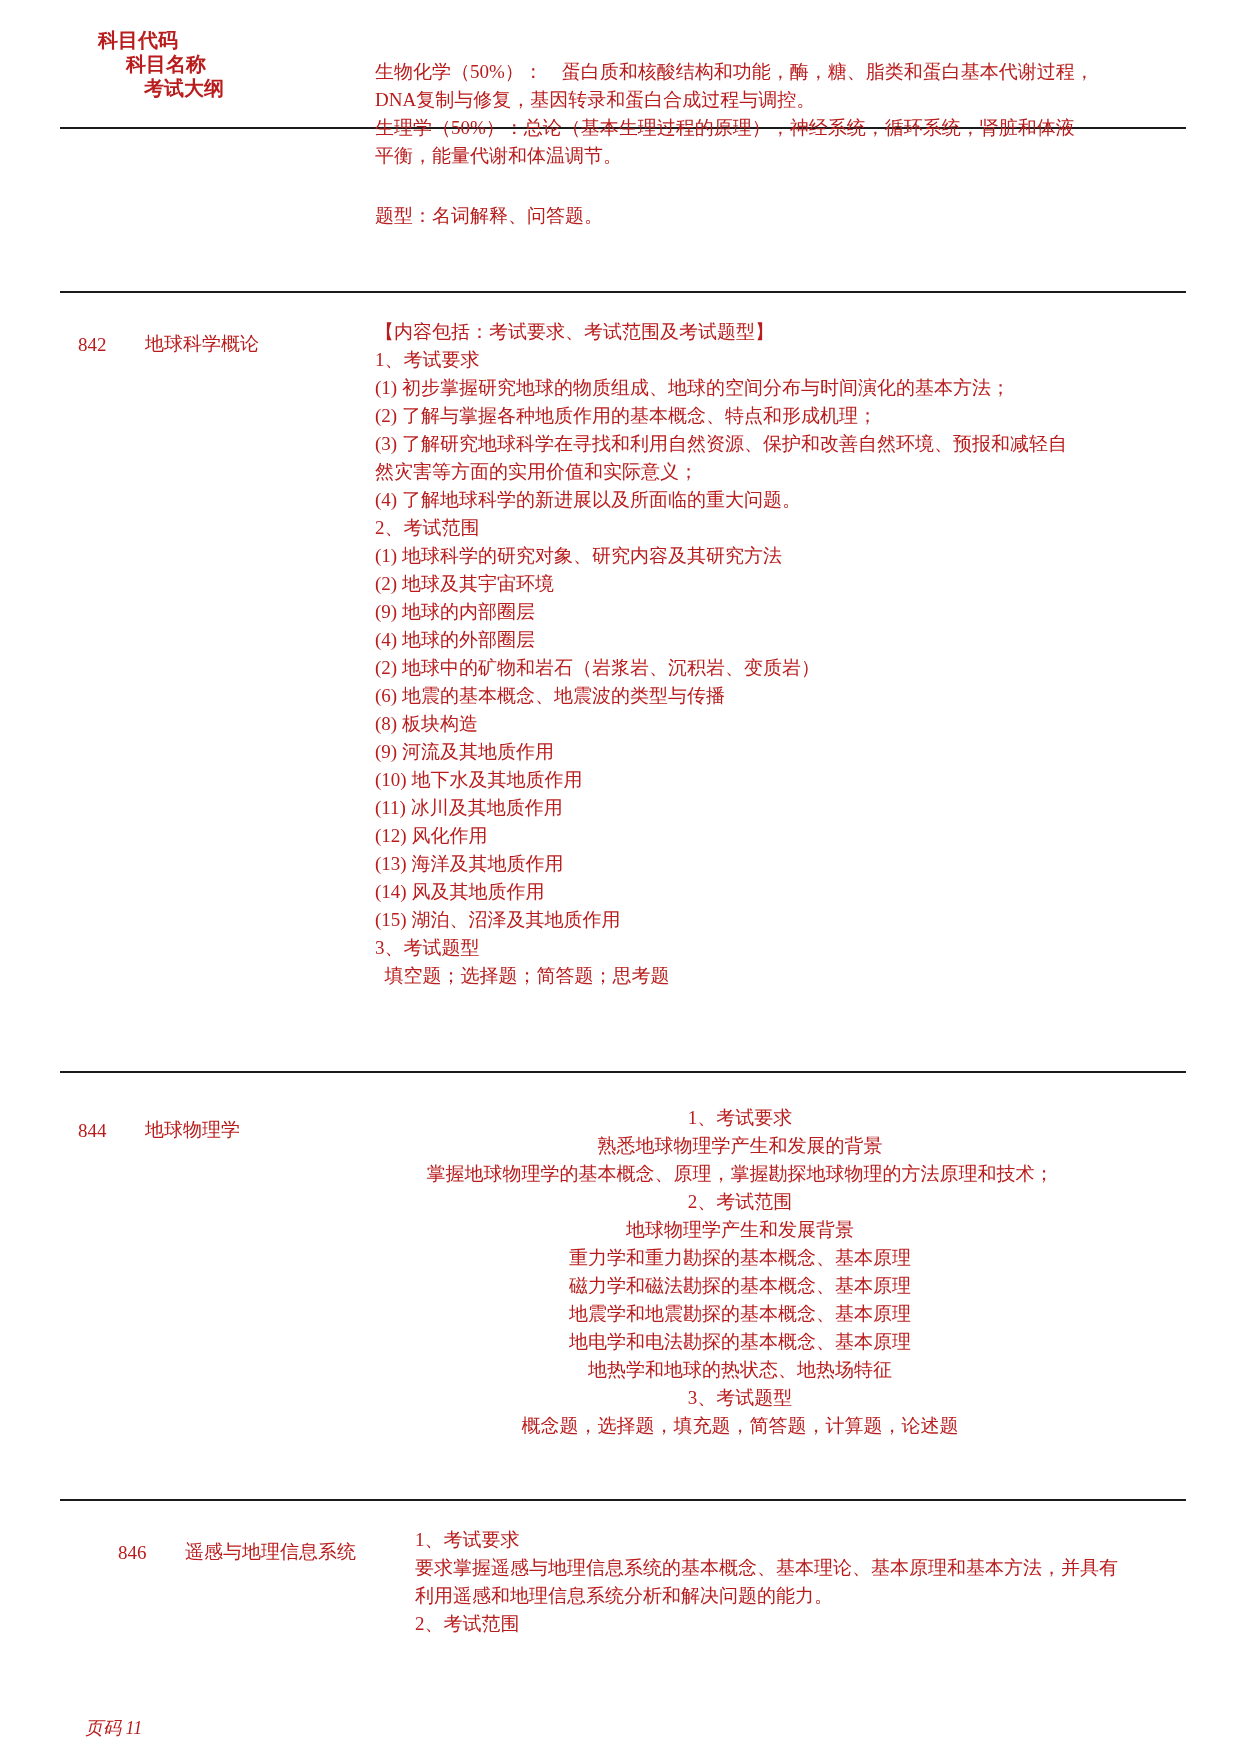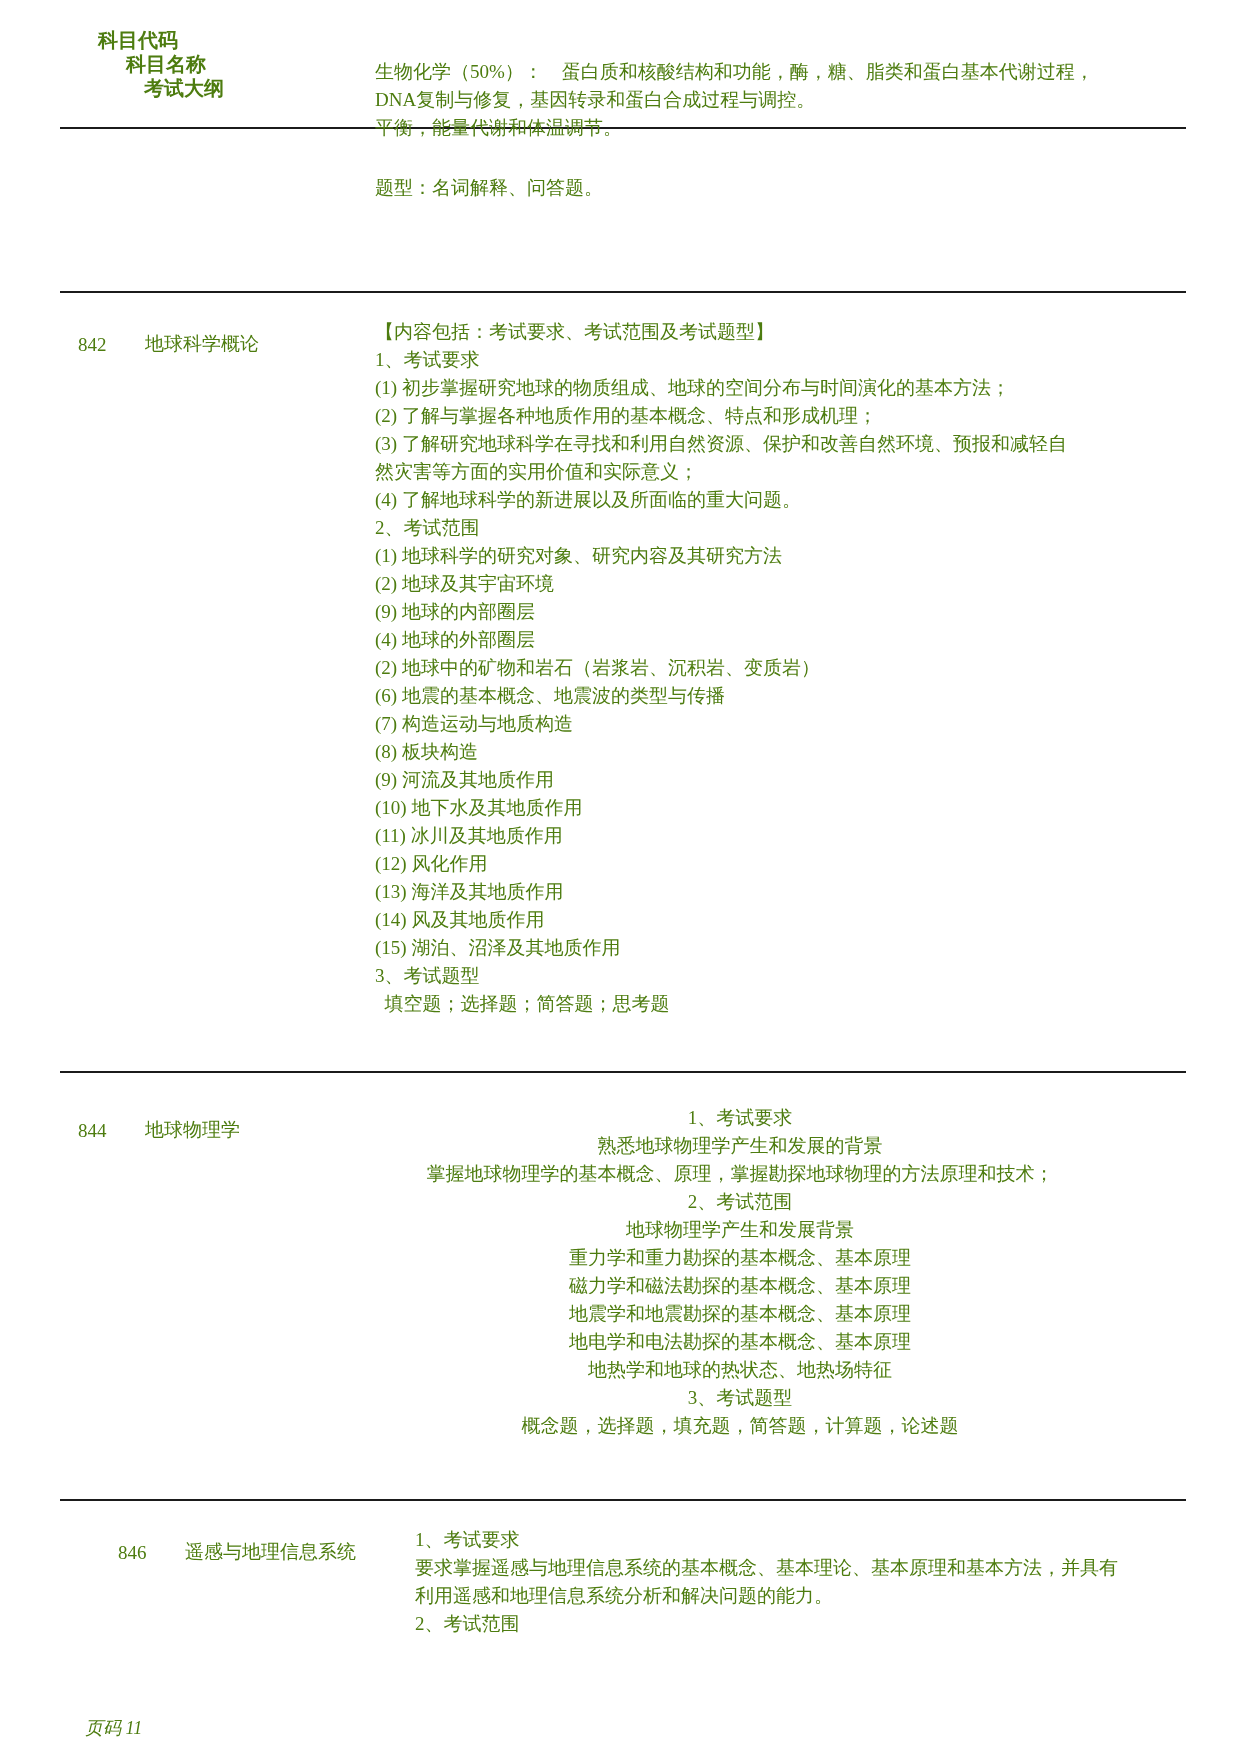"科目代码 科目名称 考试大纲" .page { color: #4d7c0f -> #b91c1c }
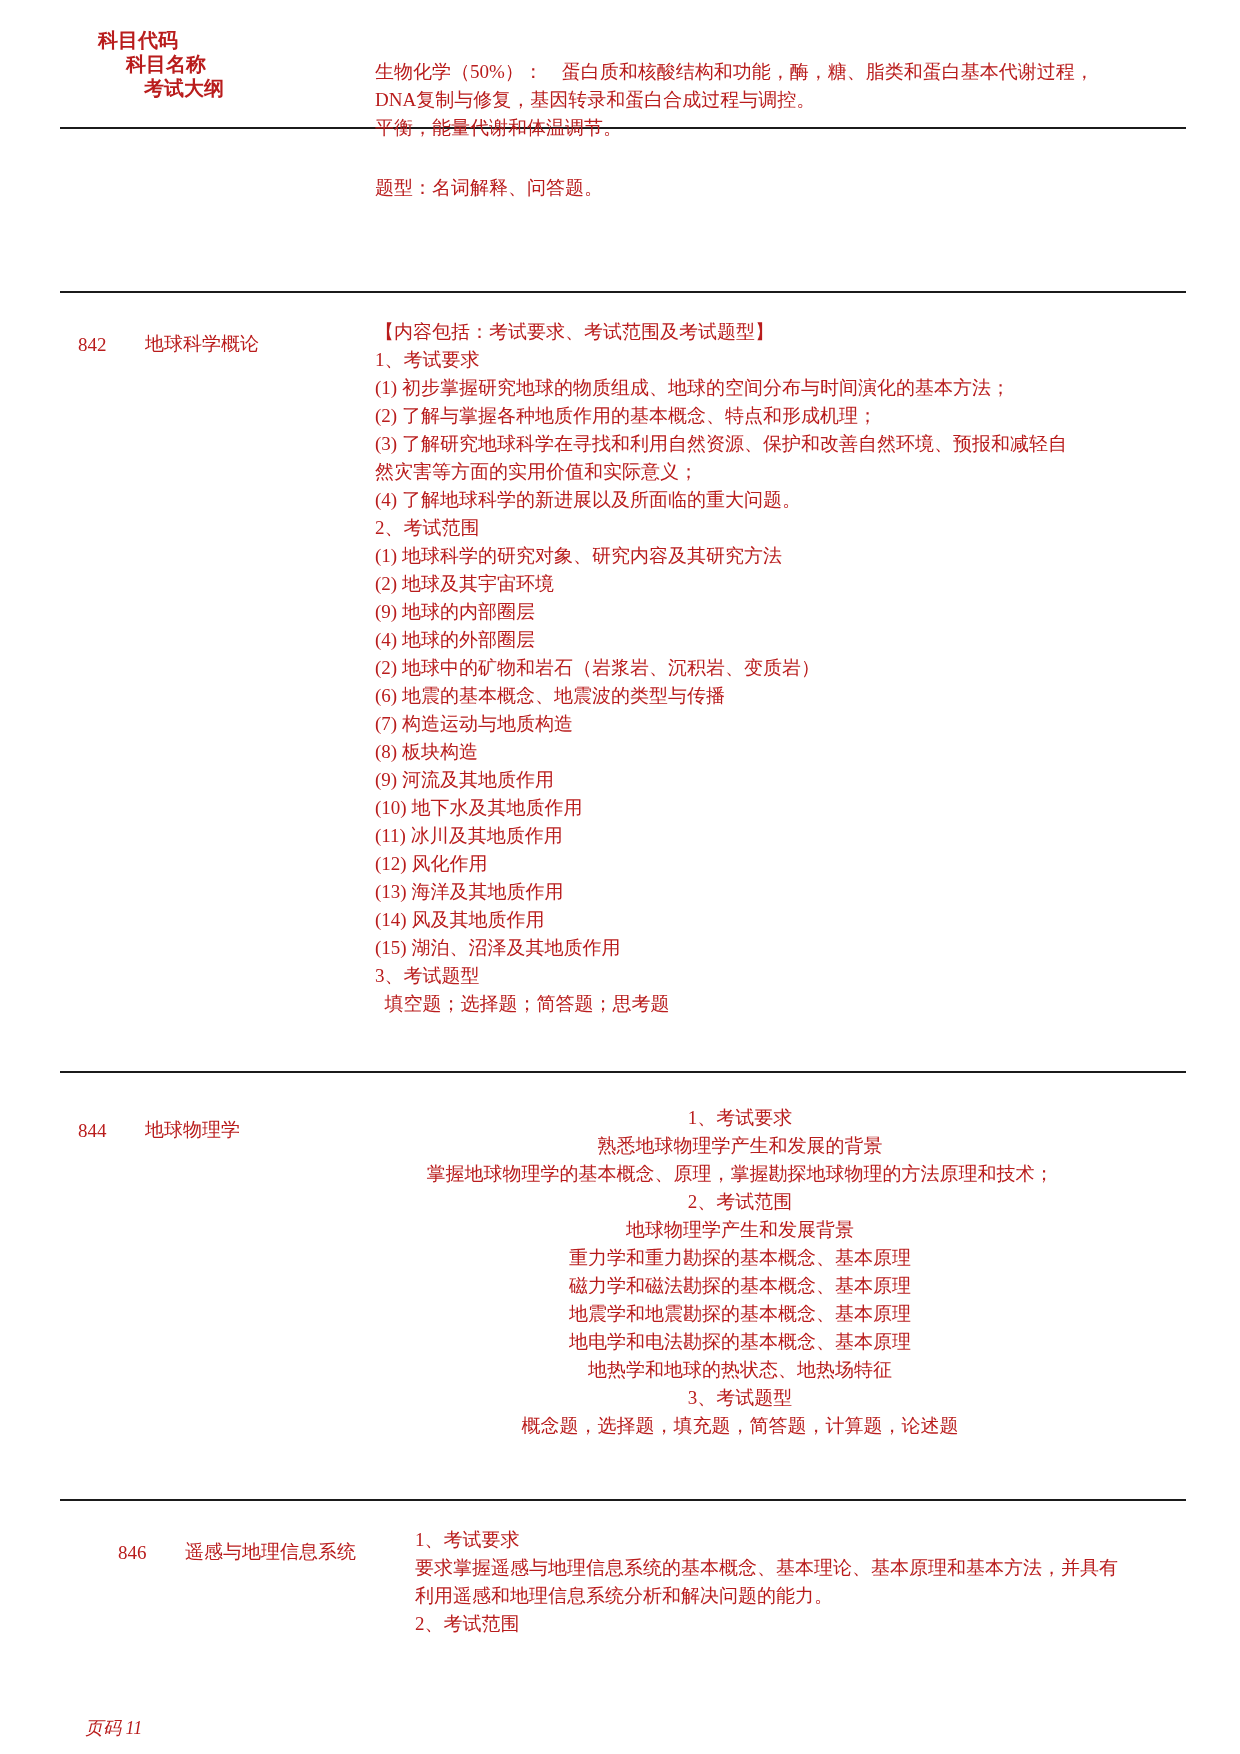"生理学（50%）：总论（基本生理过程的原理），神经系统，循环系统，肾脏和体液" div.line { html: none -> <div>生理学（50%）：总论（基本生理过程的原理），神经系统，循环系统，肾脏和体液</div> }
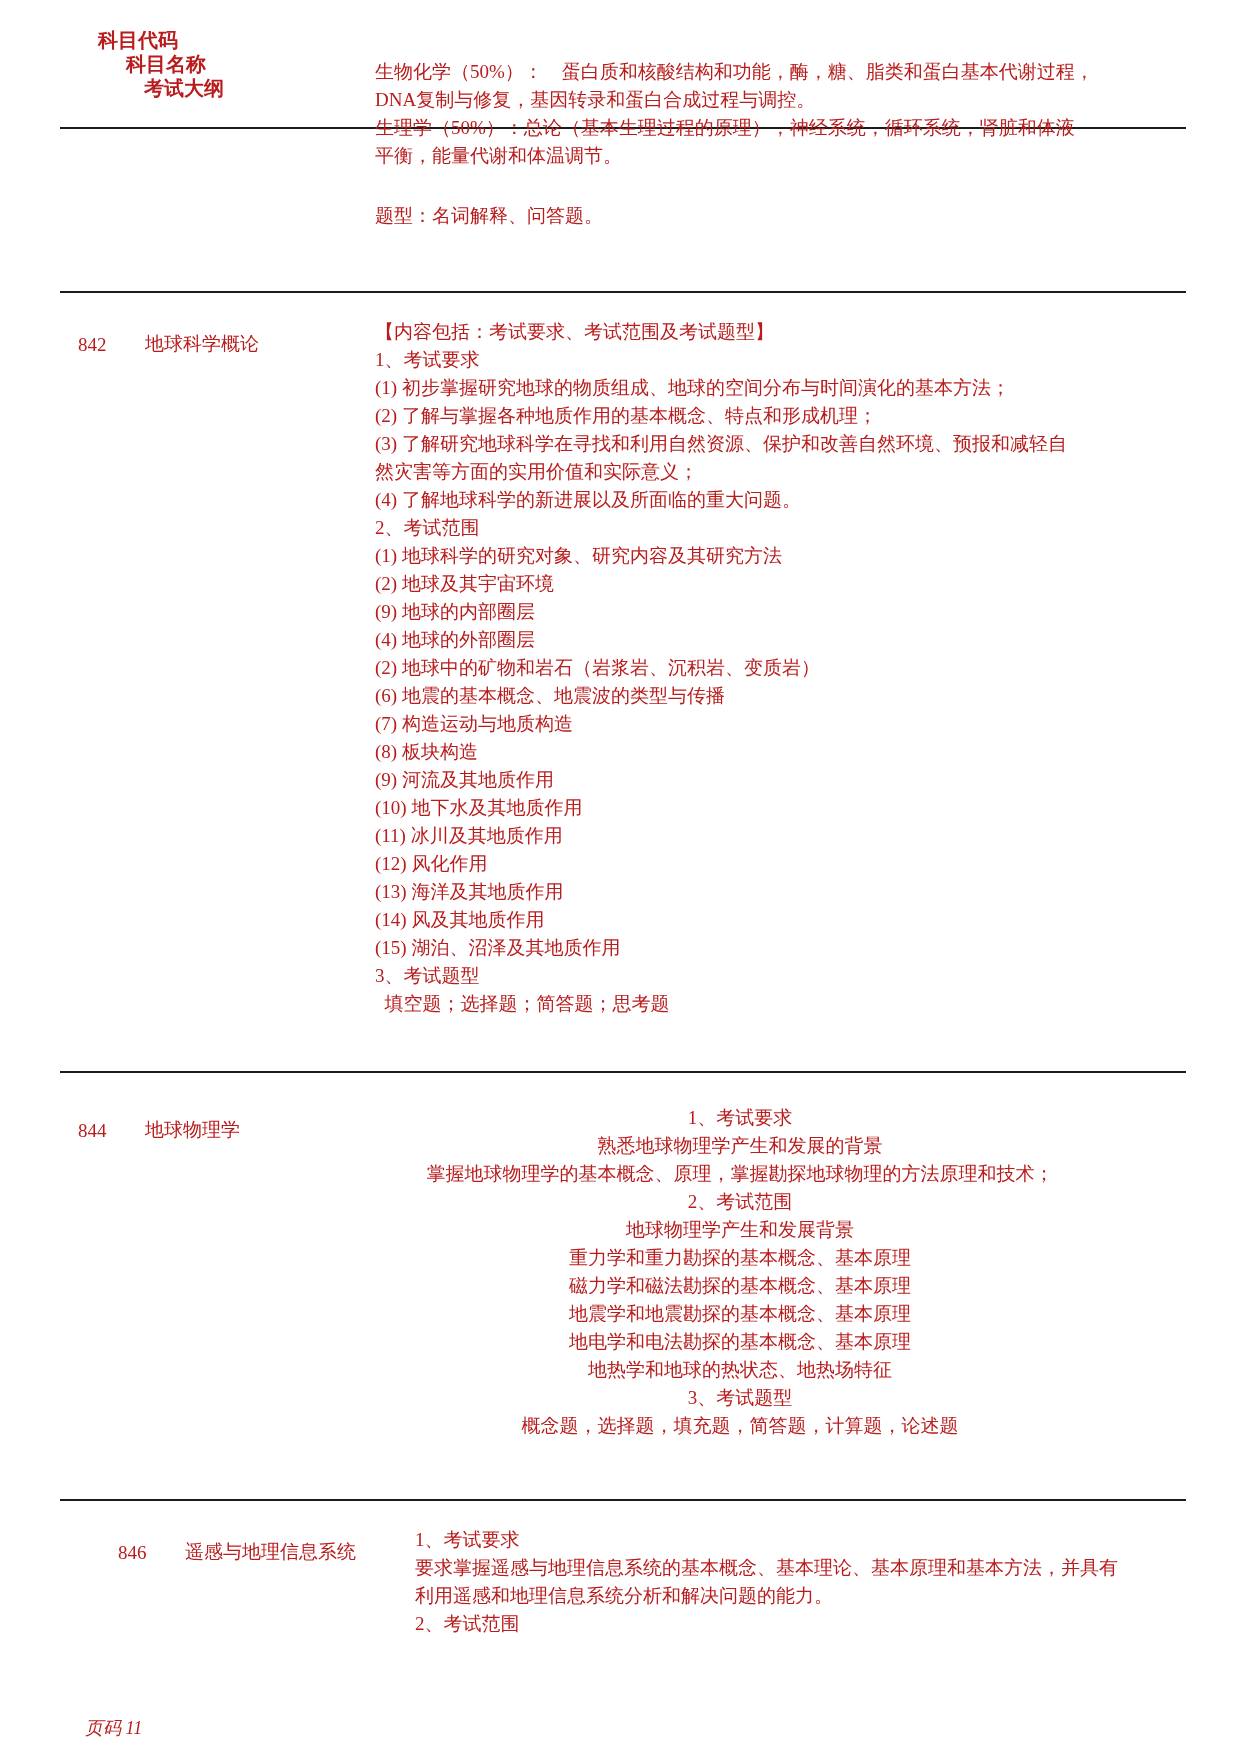"(7) 构造运动与地质构造" div.line { html: <div>(7) 构造运动与地质构造</div> -> none }
